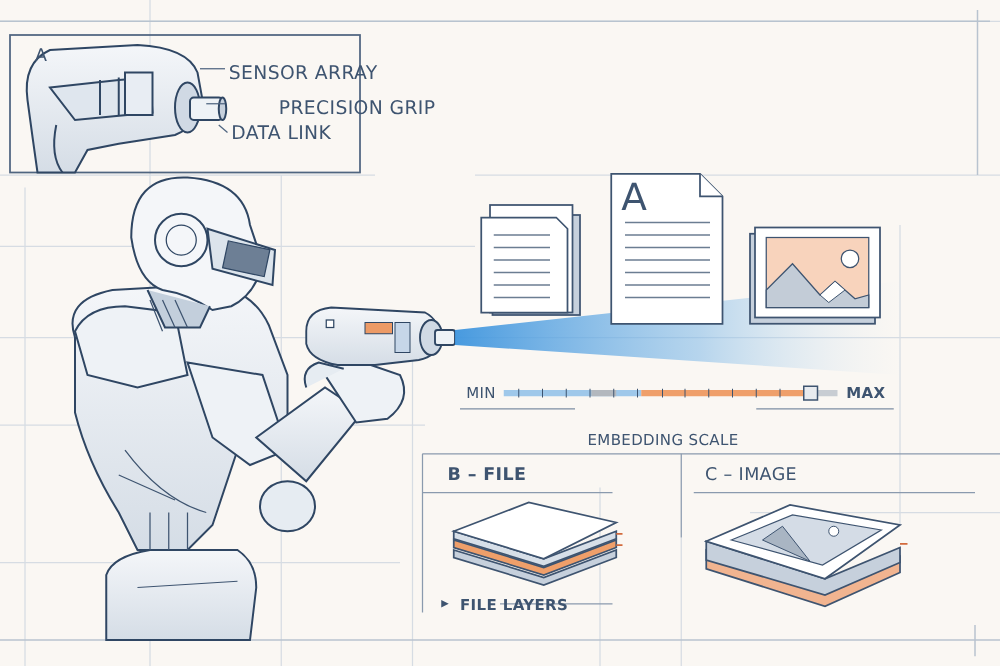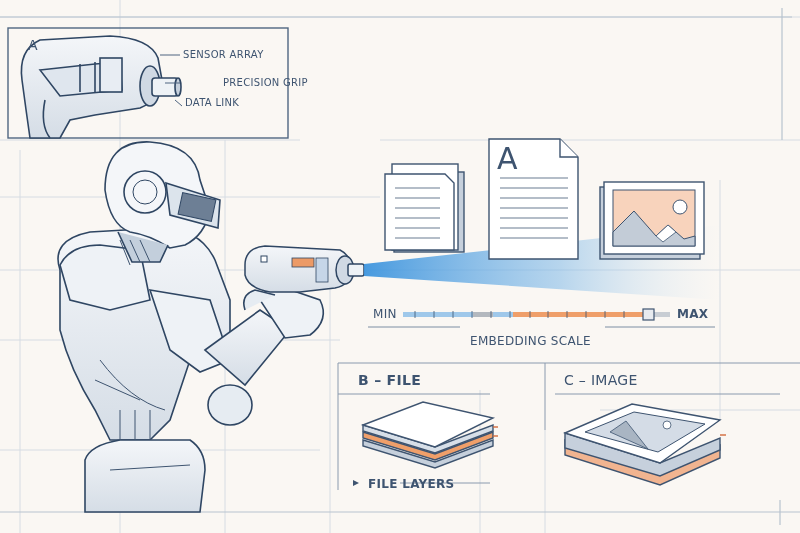"SENSOR ARRAY" .callout { font-size: 10px -> 15px }
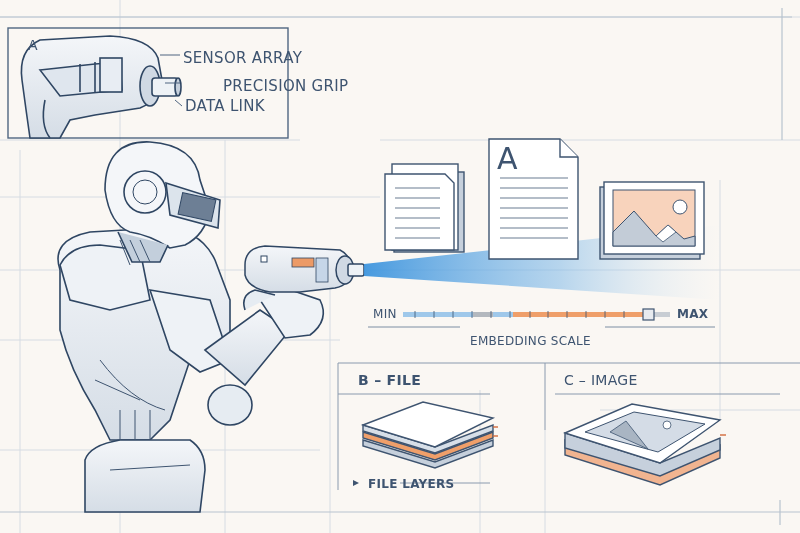"EMBEDDING SCALE" div.label { top: 334px -> 345px }
